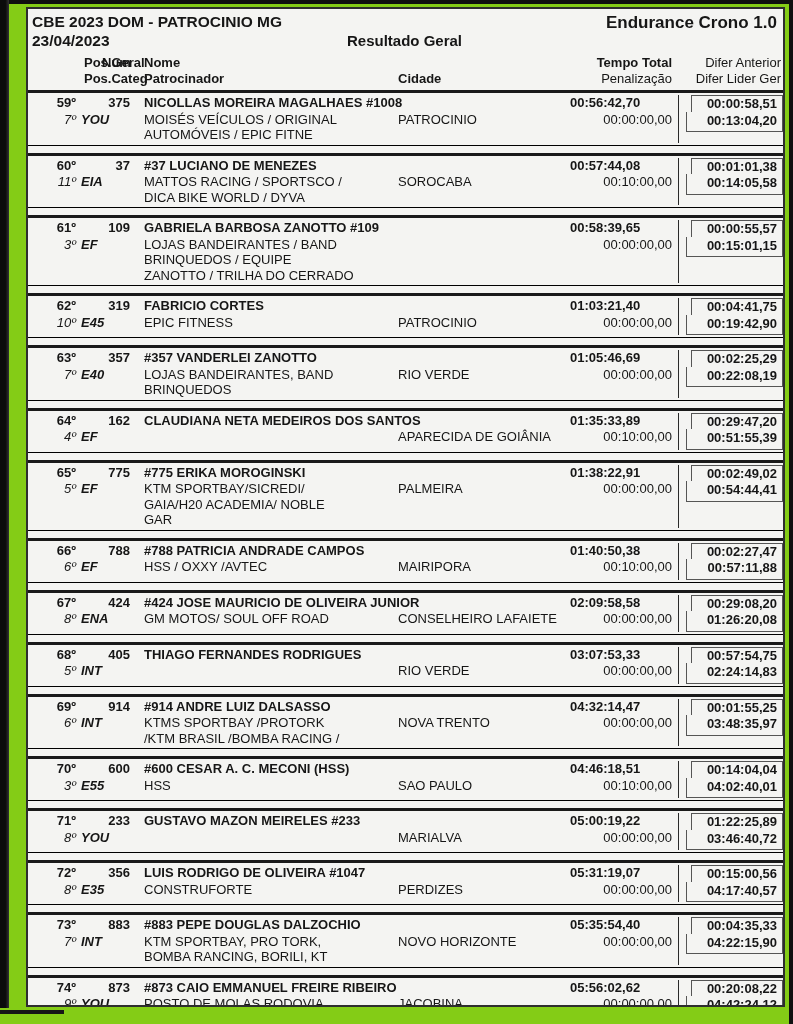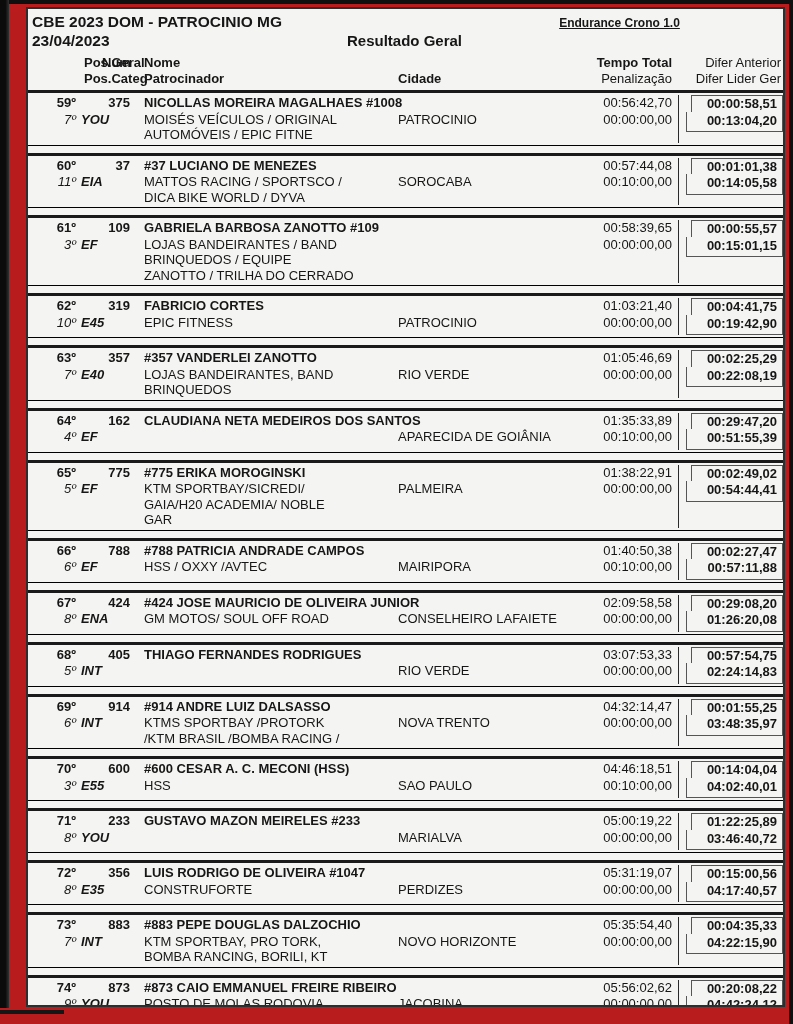"CBE 2023 DOM - PATROCINIO" .page { background: #b91c1c -> #84cc16 }
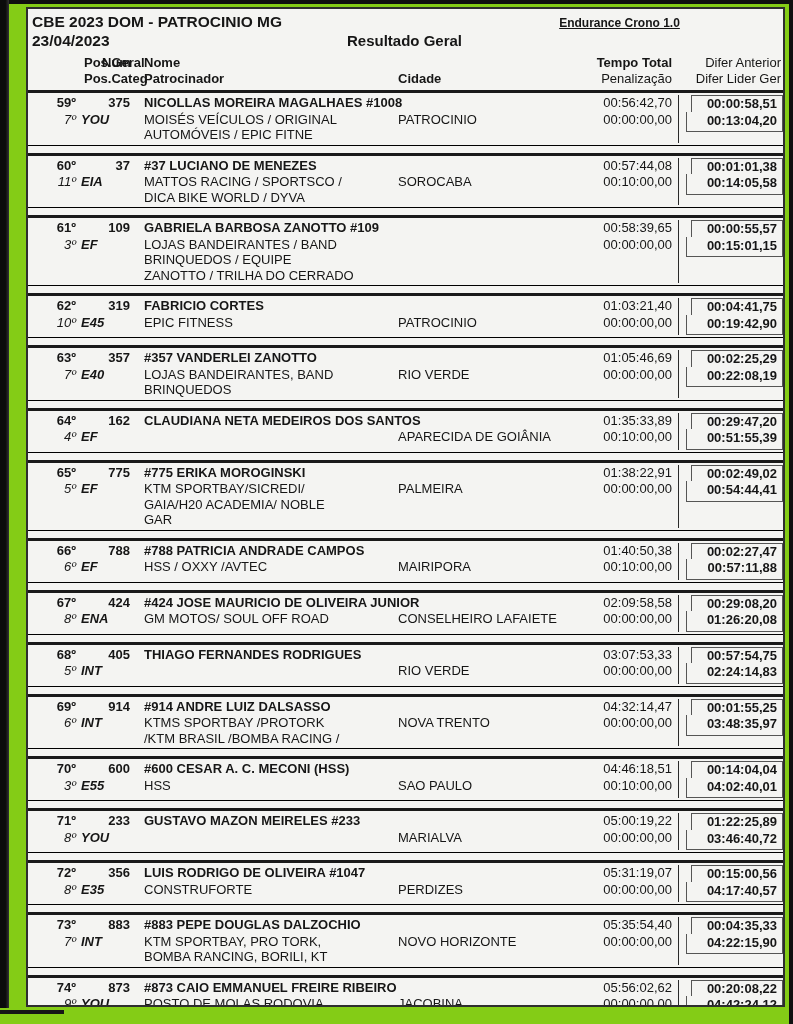"Endurance Crono 1.0" .t-right { font-size: 12px -> 17px; text-align: center -> right; text-decoration: underline -> none }
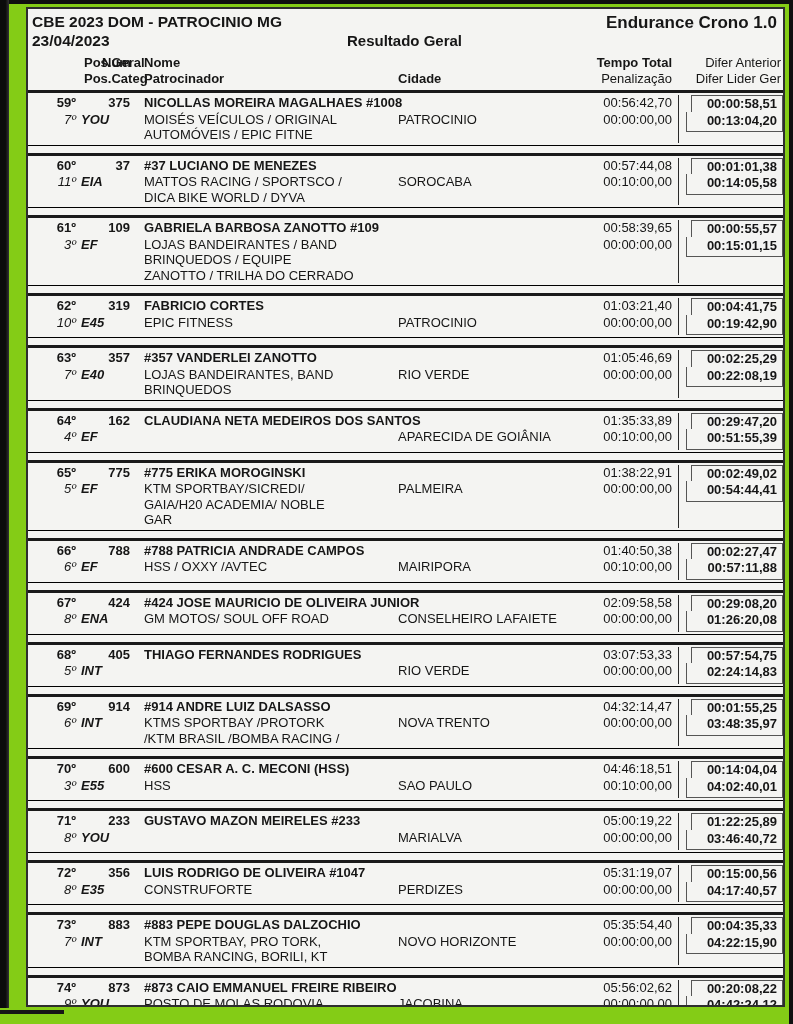"00:56:42,70" .c-tempo { font-weight: normal -> bold; text-align: right -> left }
